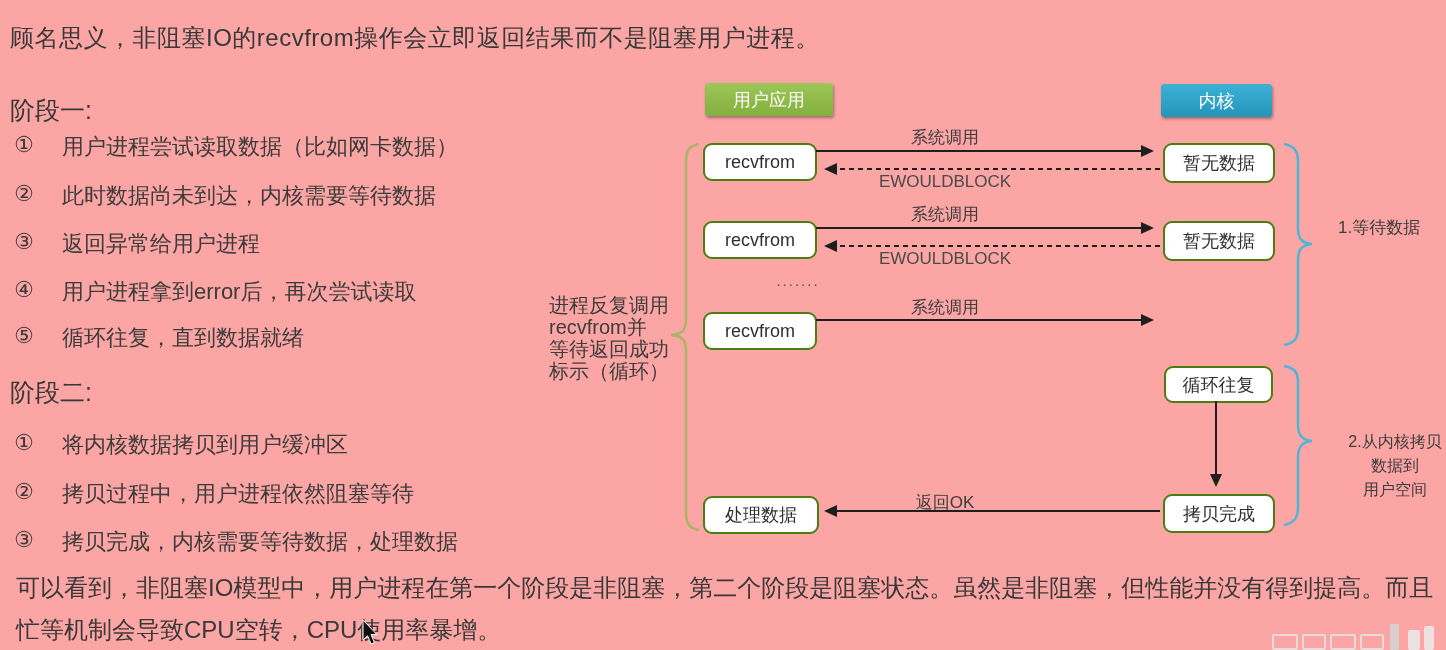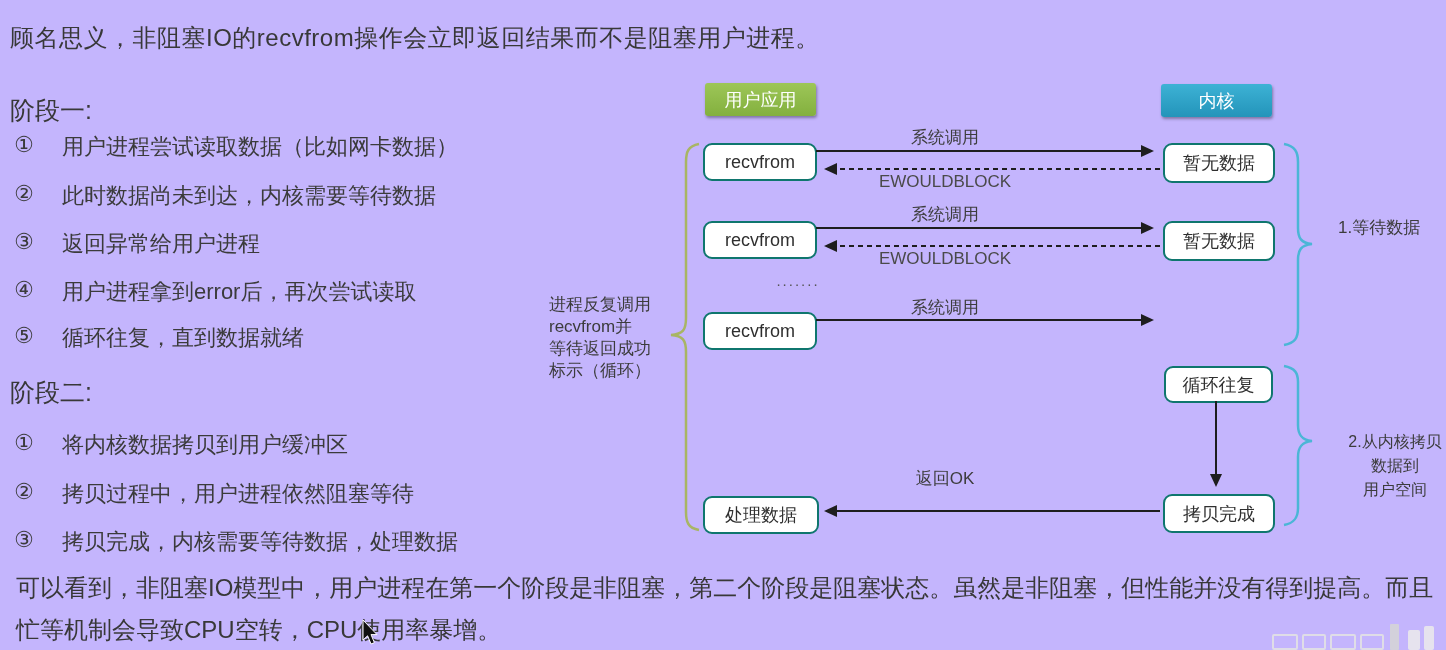"顾名思义，非阻塞IO的recvfrom操作会立即返回结果而不是阻塞用户进程。" .slide { background: #c4b5fd -> #fca5a5 }
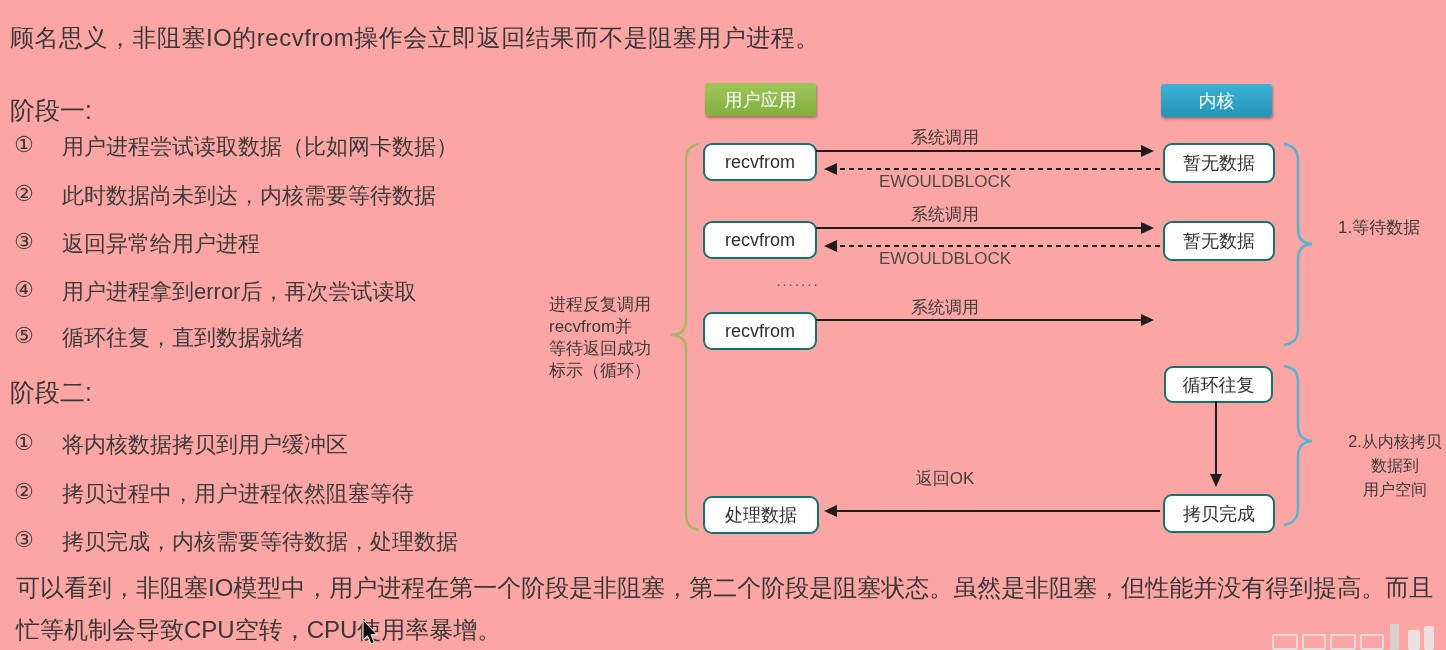"用户应用" div.abs { width: 111px -> 128px }
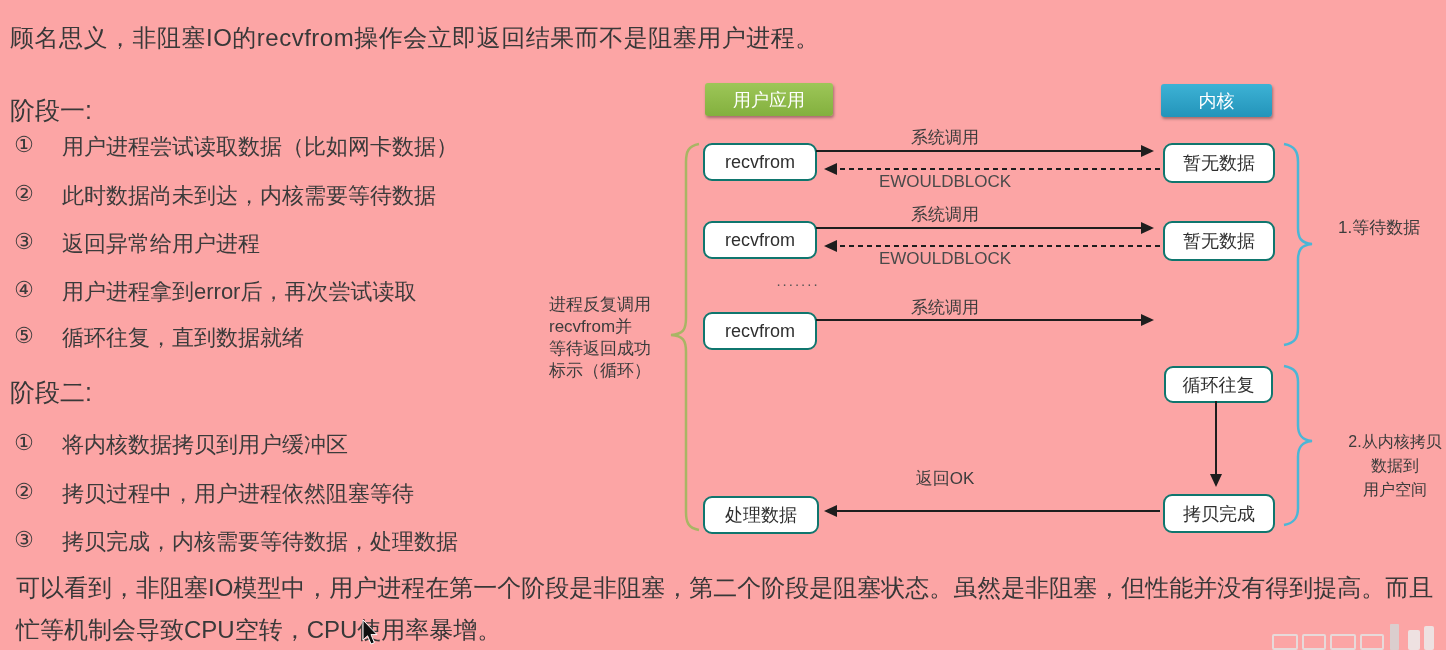"recvfrom" .node { border: 2px solid #0f766e -> 2px solid #4d7c0f }
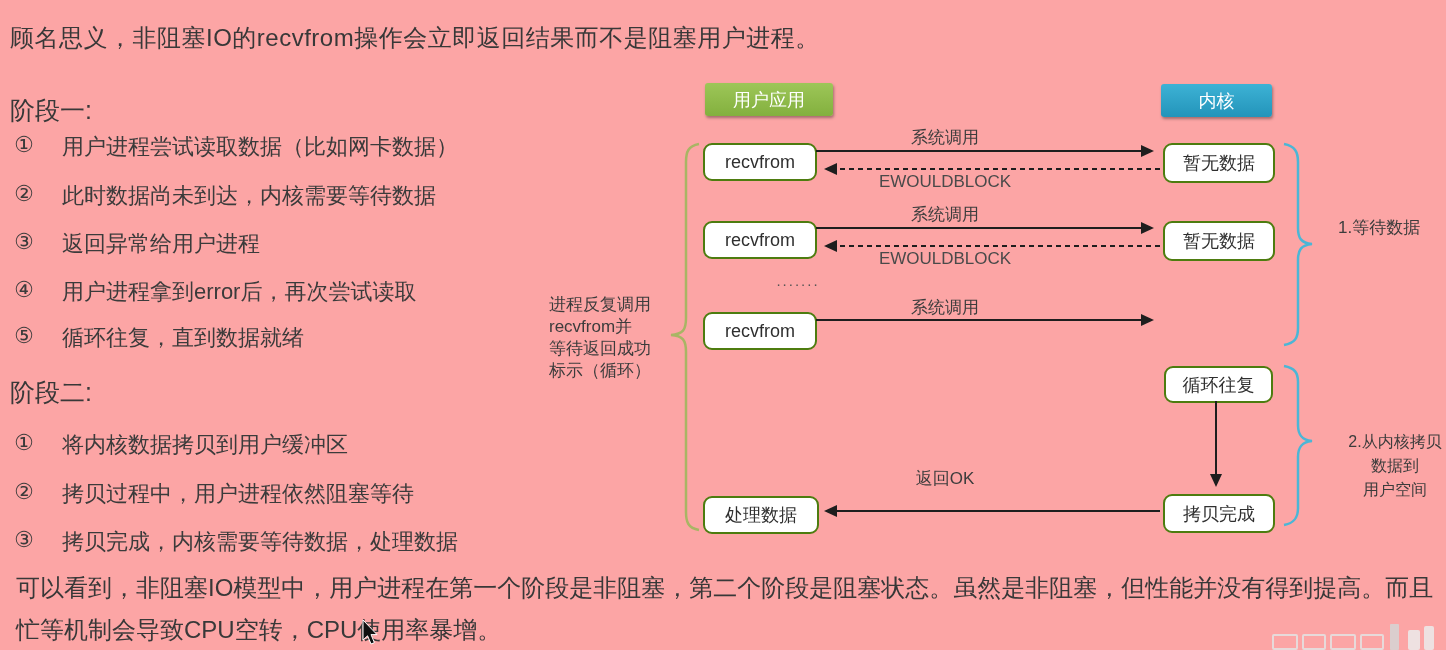"进程反复调用" .note { font-size: 17px -> 20px }
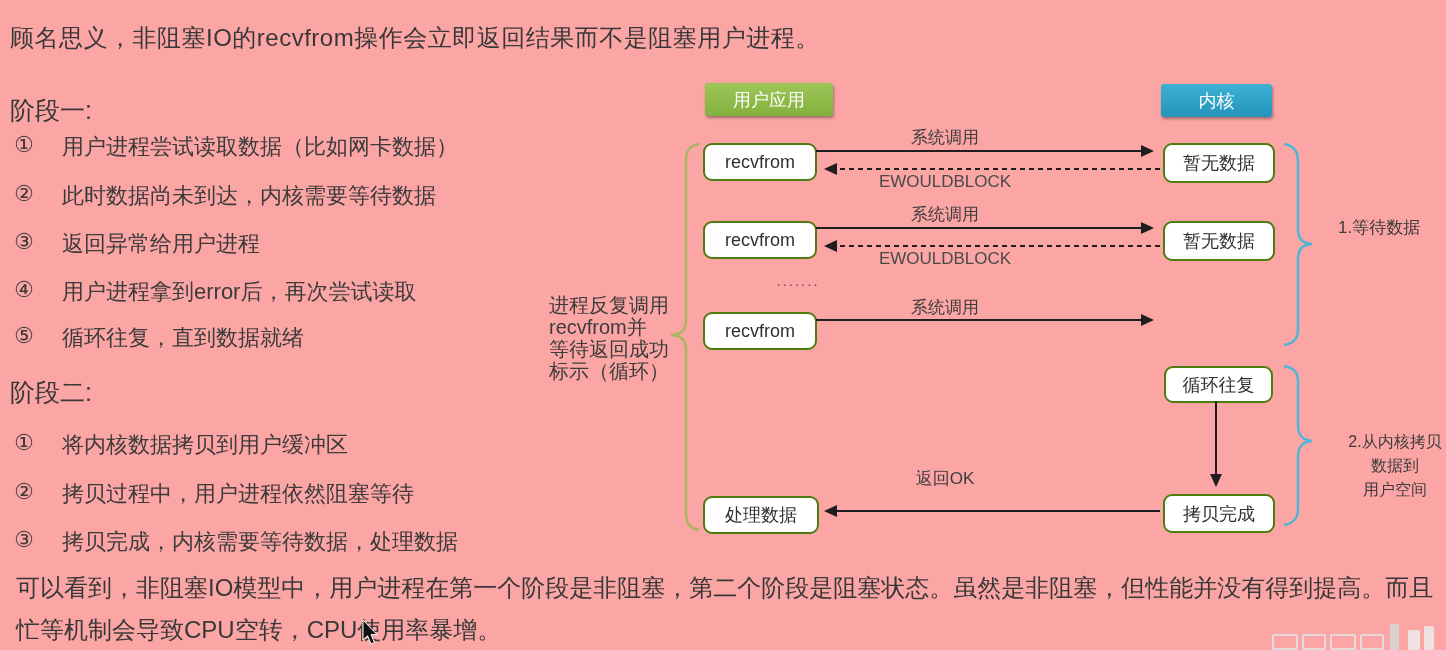"返回OK" div.abs { top: 467px -> 491px }
